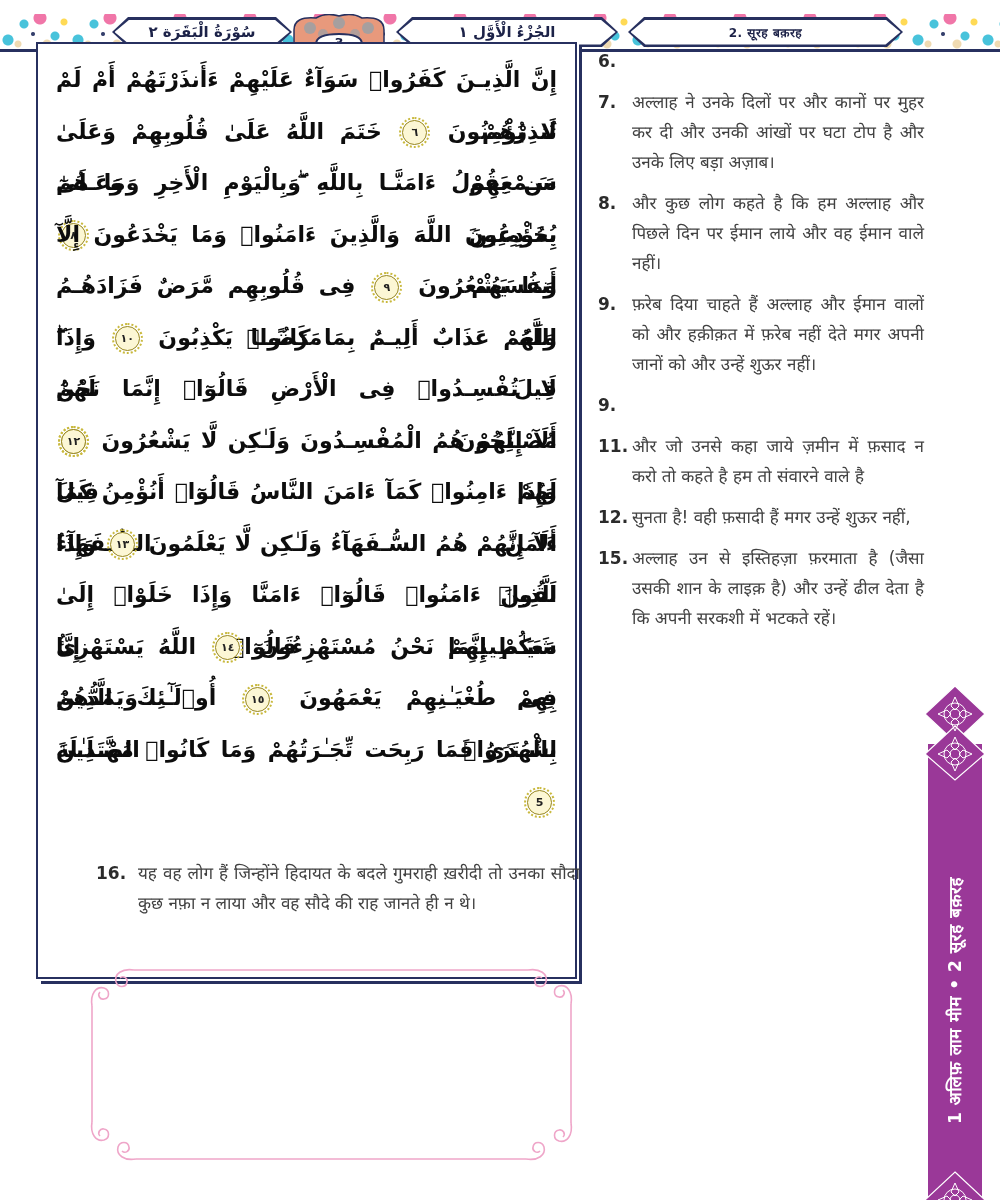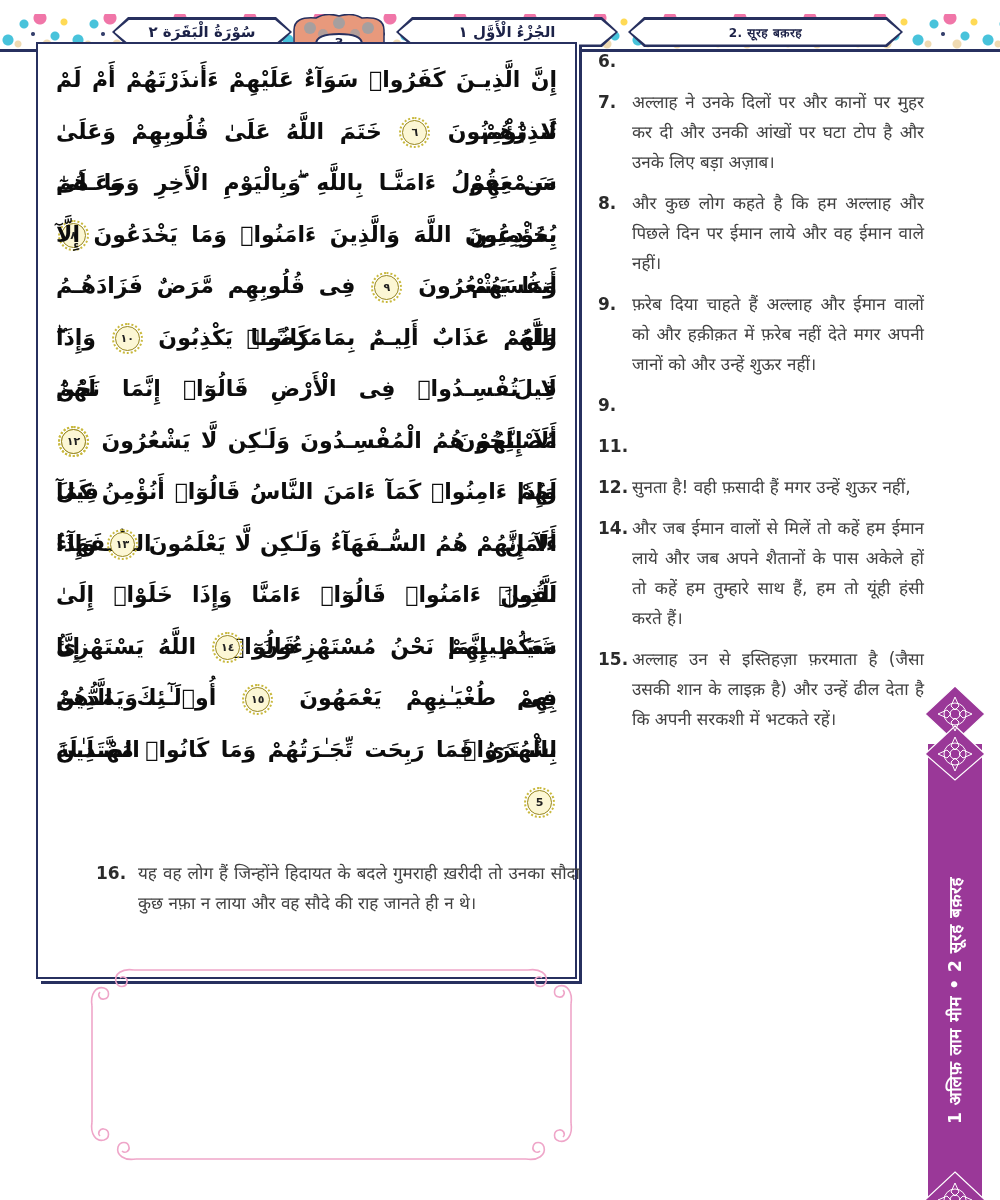"और जो उनसे कहा जाये" span.t-txt { html: none -> <span>और जो उनसे कहा जाये ज़मीन में फ़साद न करो तो कहते है हम तो संवारने वाले है</span> }
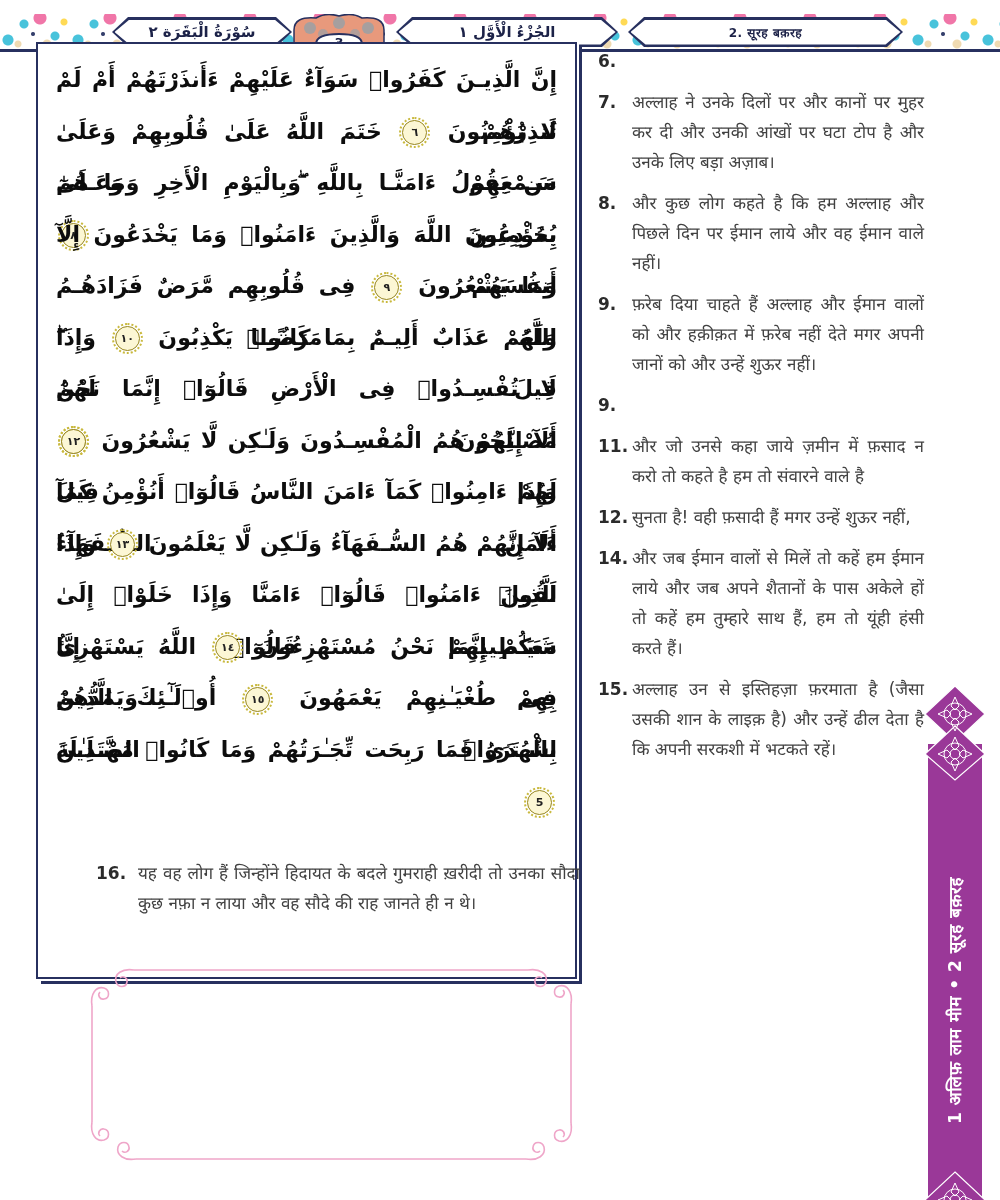"14." div.t-item { html: <div> <span>14.</span> <span>और जब ईमान वालों से मिलें तो कहें हम ईमान लाये और जब अपने शैतानों के पास अकेले हों तो कहें हम तुम्हारे साथ हैं, हम तो यूंही हंसी करते हैं।</span> </div> -> none }
